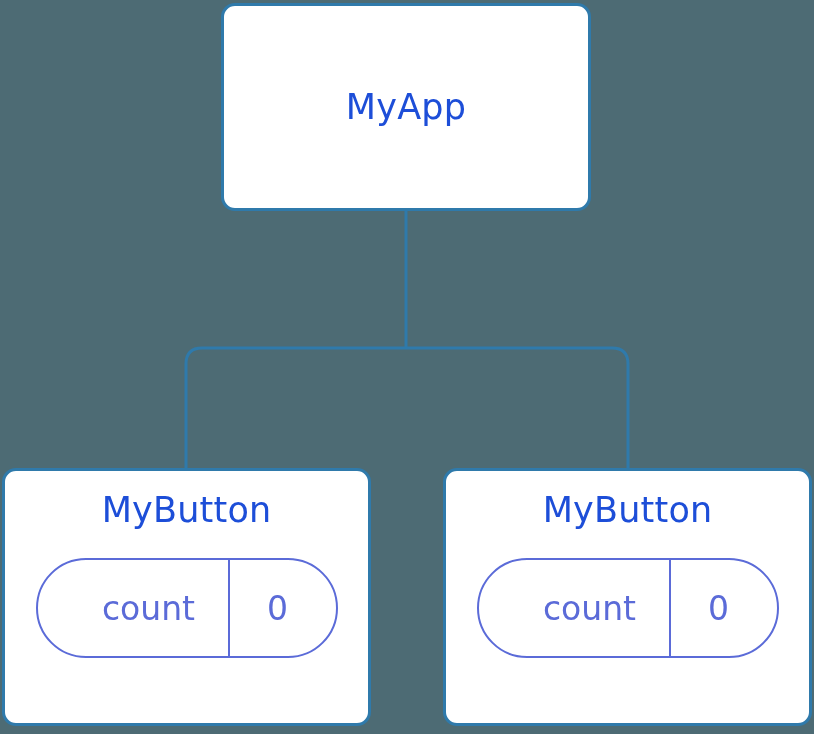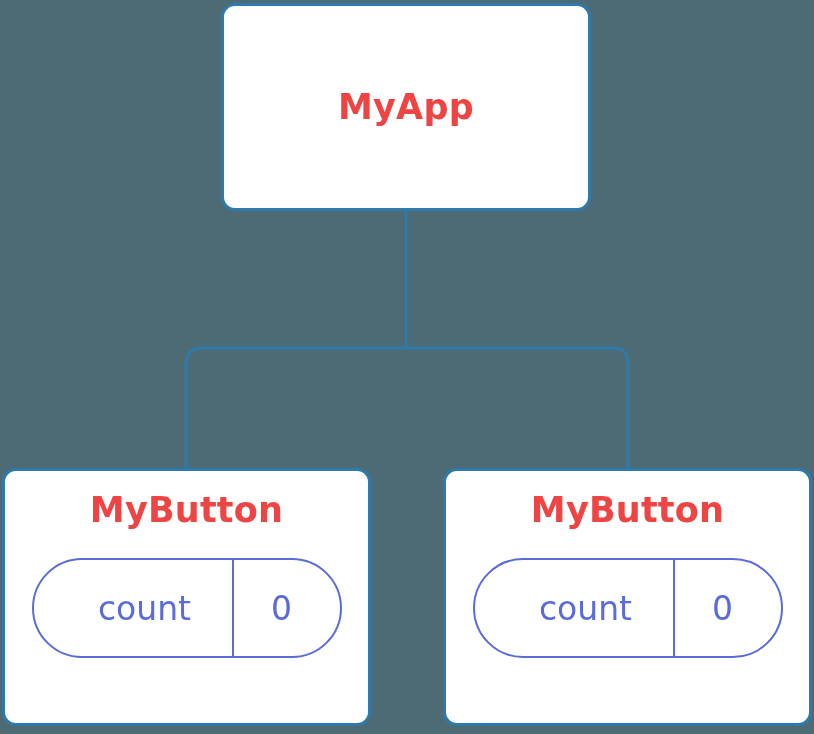"MyApp" .node-title { color: #ef4444 -> #1d4ed8; font-weight: 700 -> 400 }
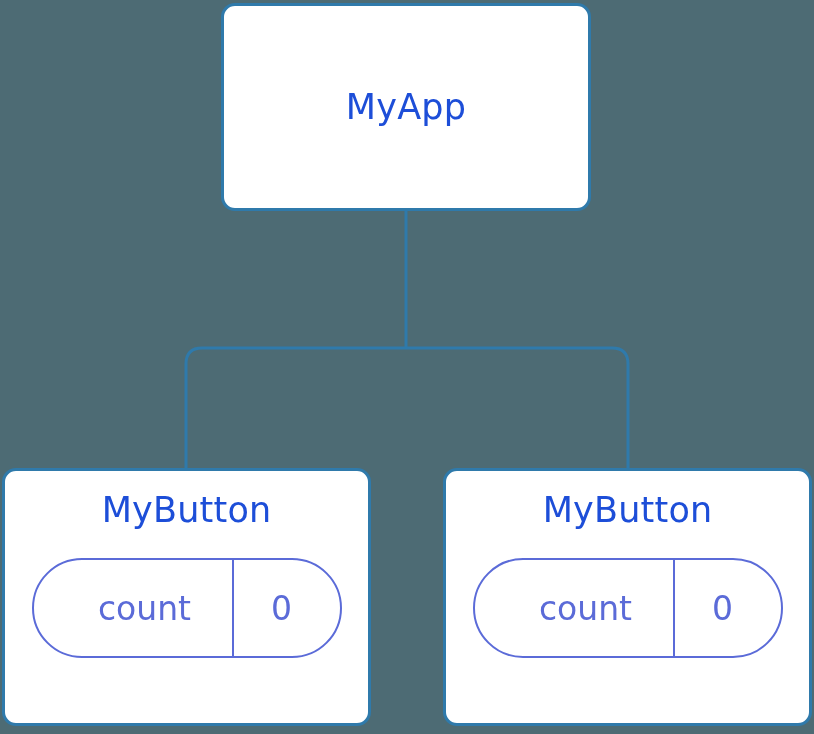"count" .pill-key { padding: 0 22px 0 46px -> 0 14px 0 46px }
